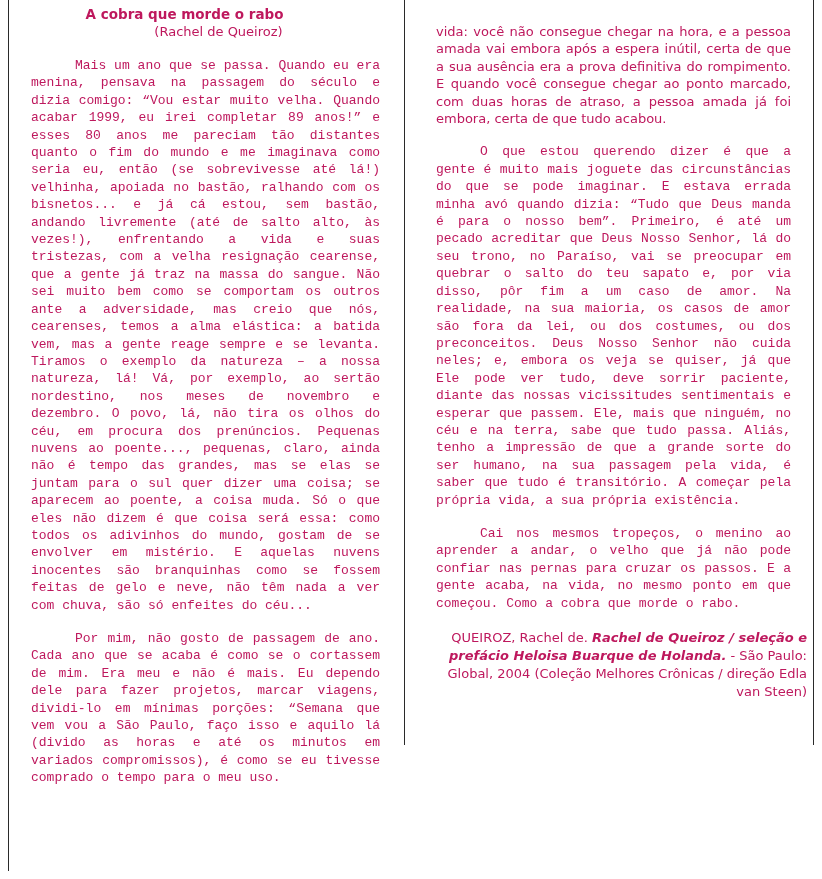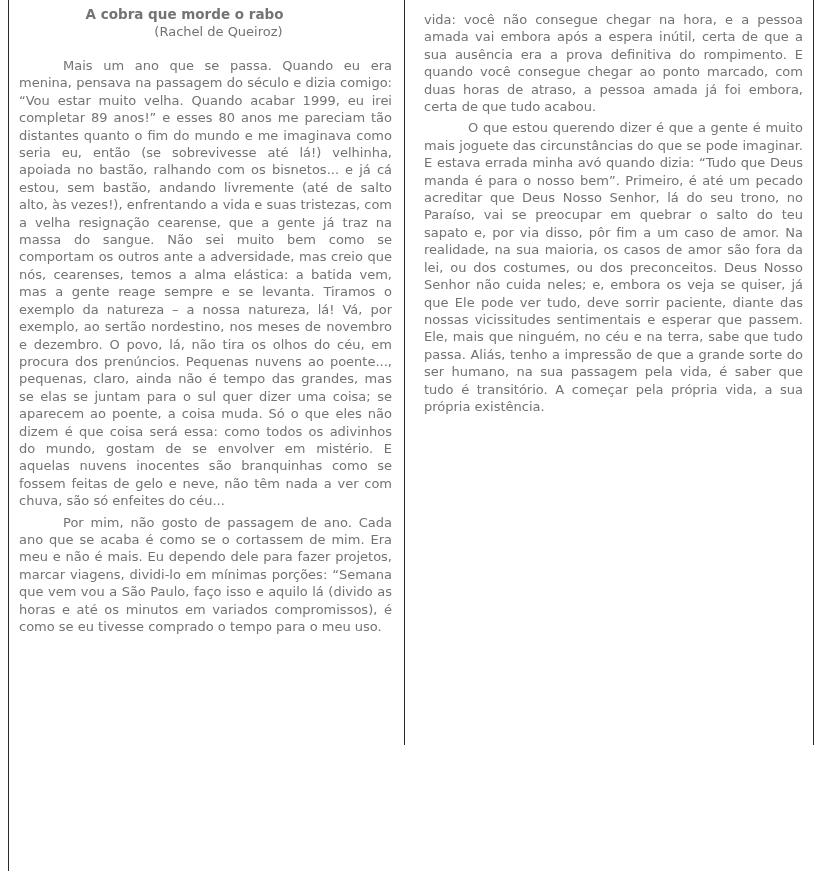"A cobra que morde o" .page { color: #737373 -> #be185d }
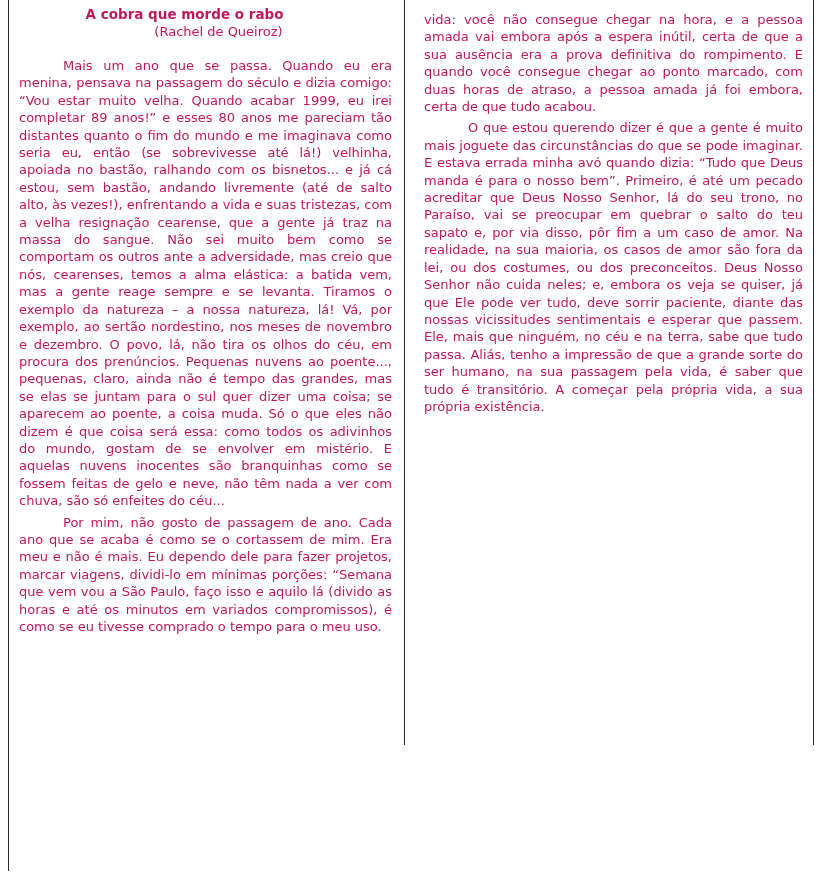"vida: você não consegue chegar" .para { margin: 4px -> 16px }
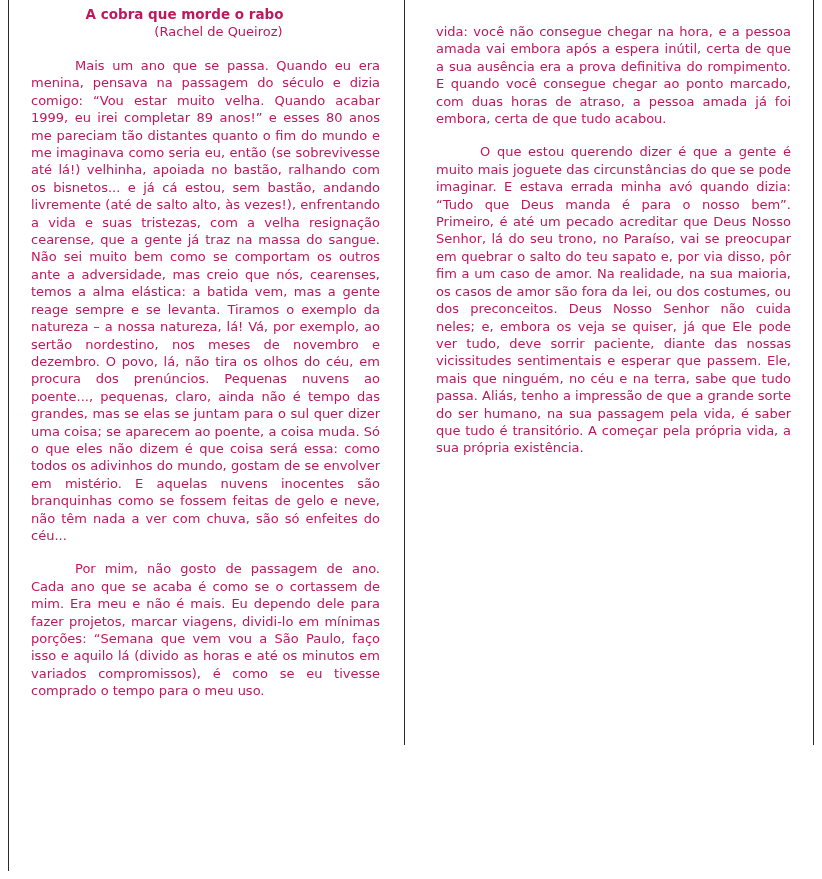"Mais um ano que se" .indent { font-family: none -> Liberation Mono, monospace }
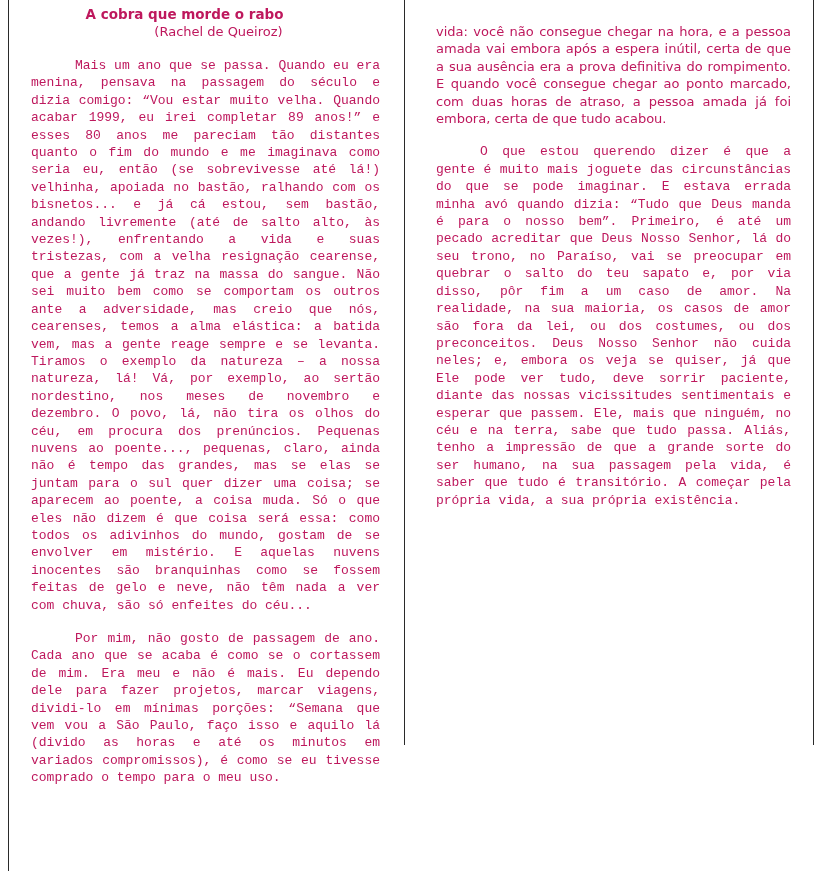"Cai nos mesmos tropeços, o" p.para { html: none -> <p>Cai nos mesmos tropeços, o menino ao aprender a andar, o velho que já não pode confiar nas pernas para cruzar os passos. E a gente acaba, na vida, no mesmo ponto em que começou. Como a cobra que morde o rabo.</p> }
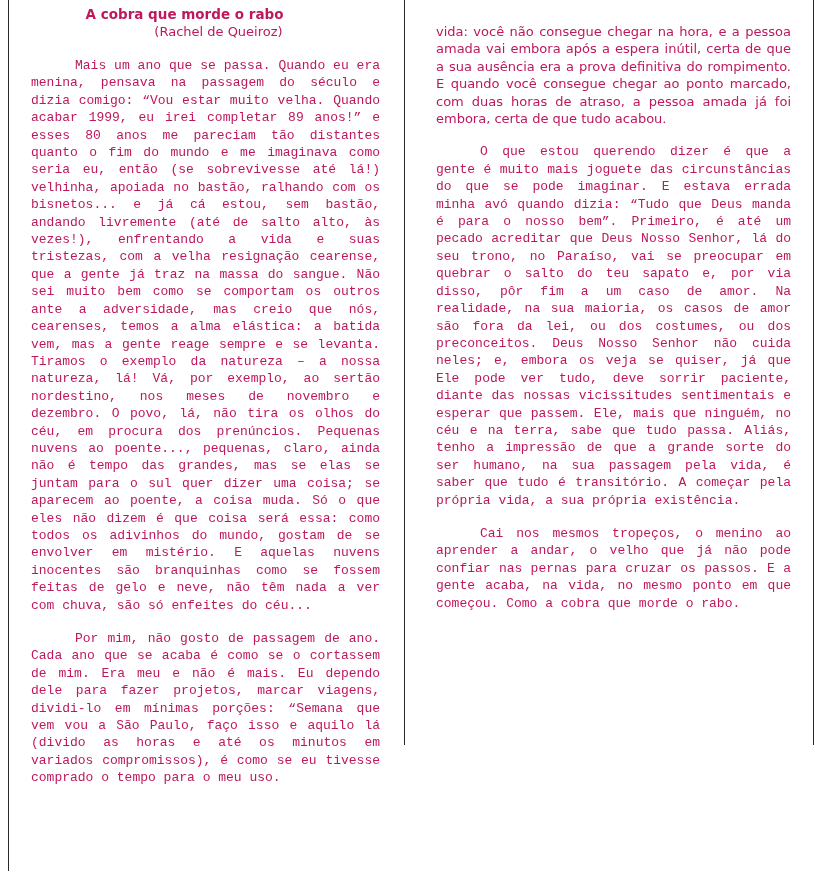"QUEIROZ, Rachel de. Rachel de" p.citation { html: none -> <p><span>QUEIROZ, Rachel de. </span><span>Rachel de Queiroz / seleção e prefácio Heloisa Buarque de Holanda.</span><span> - São Paulo: Global, 2004 (Coleção Melhores Crônicas / direção Edla van Steen)</span></p> }
